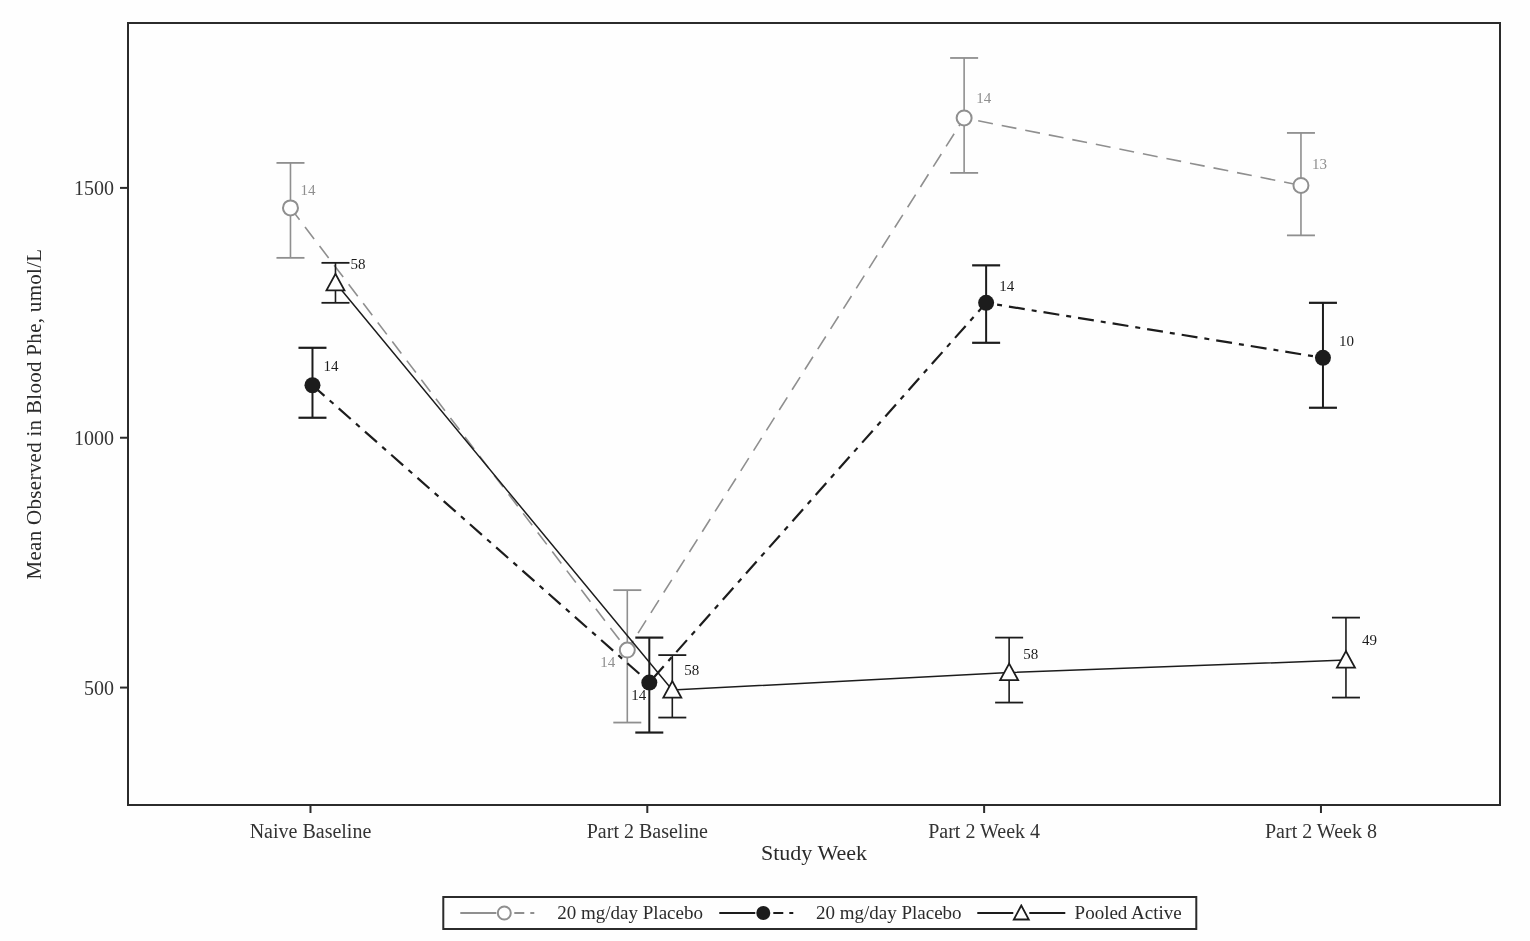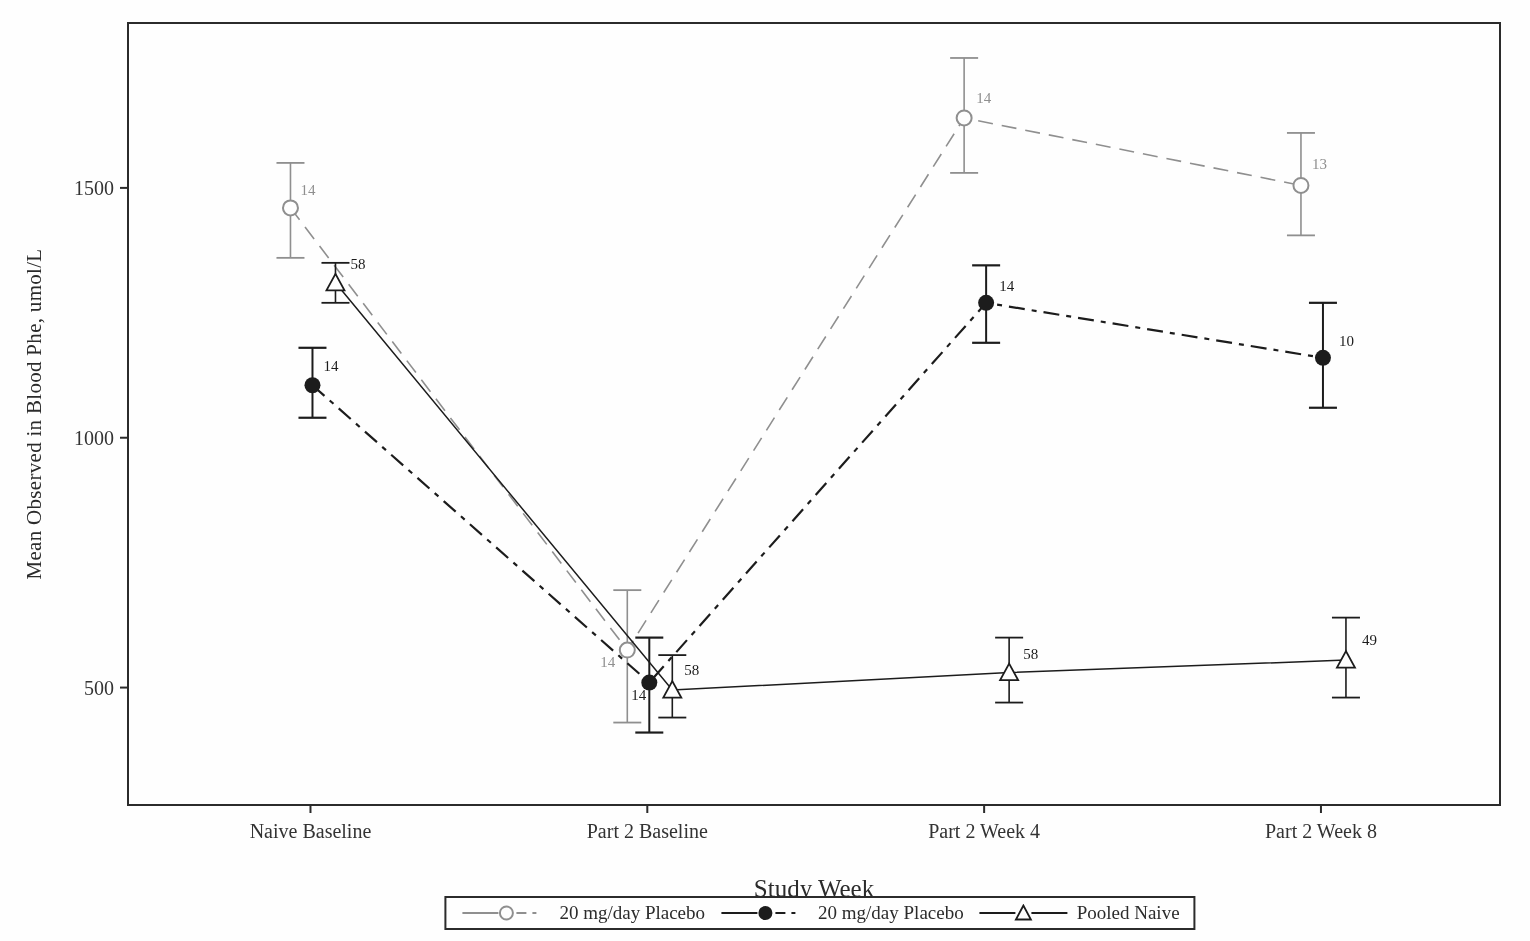"Study Week" .x-title { font-size: 25px -> 22px; top: 889px -> 853px }
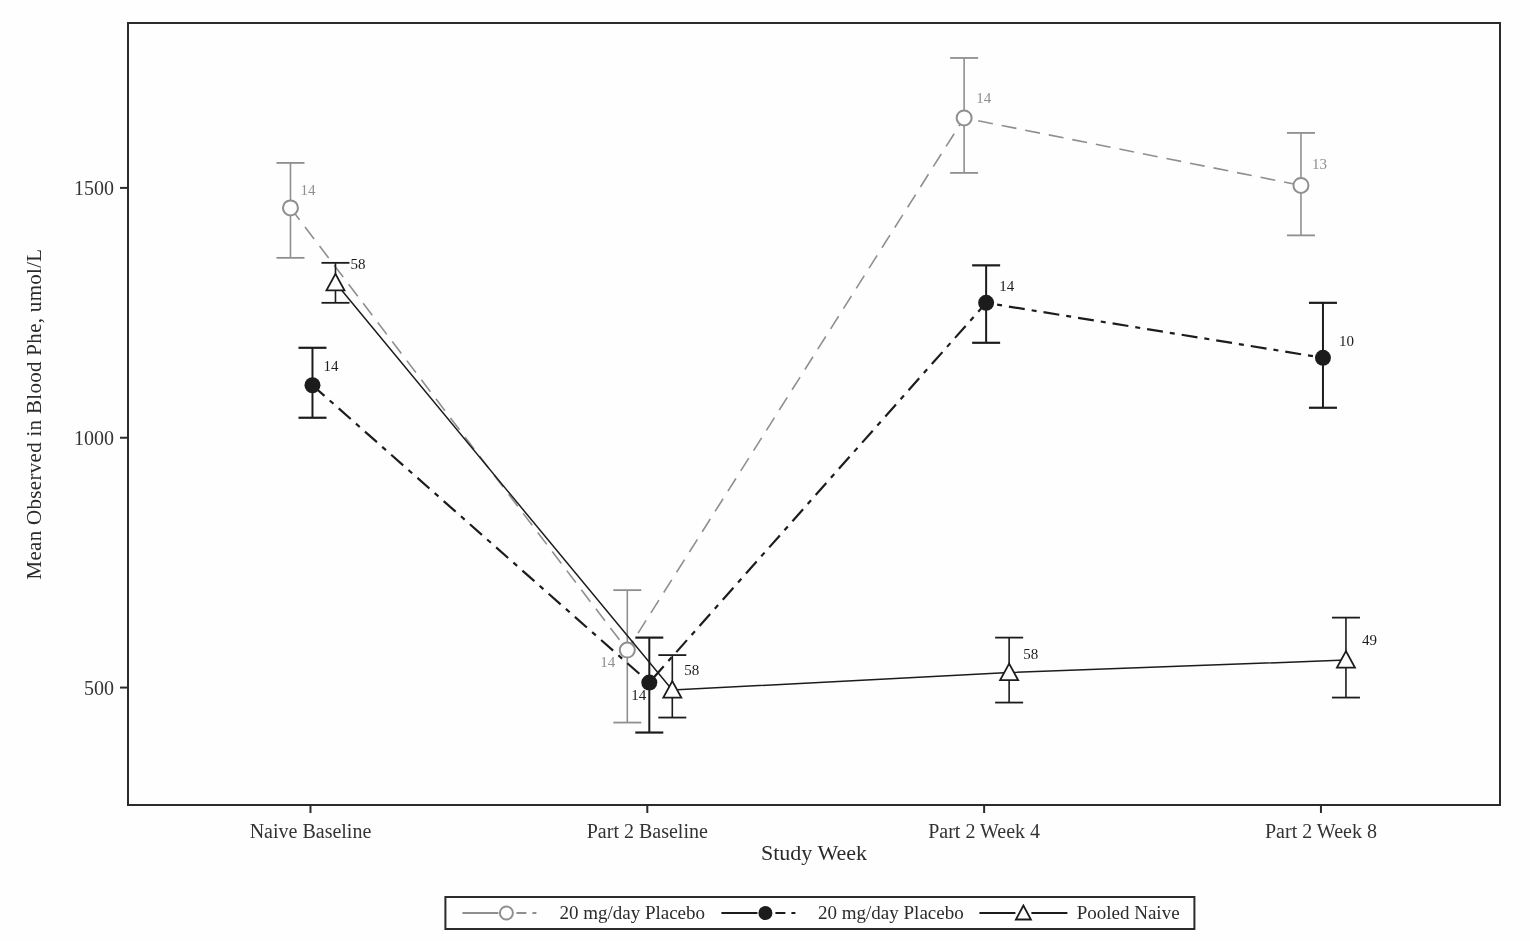"Pooled Naive" span { text: Naive -> Active }
